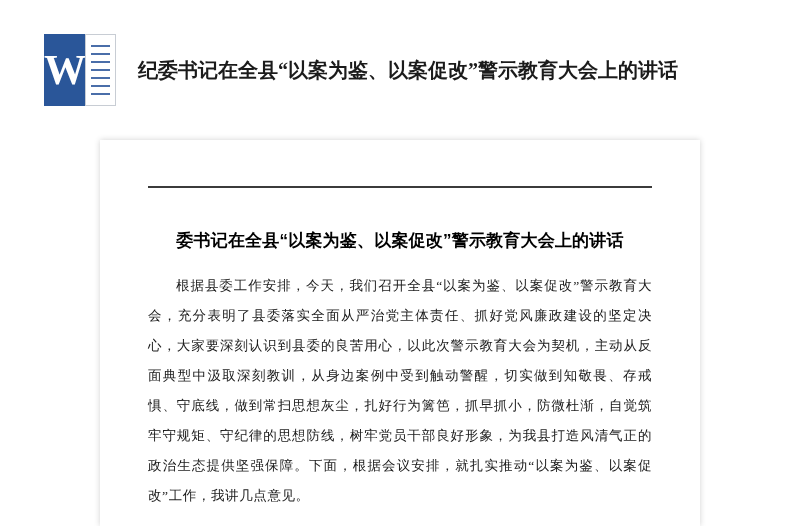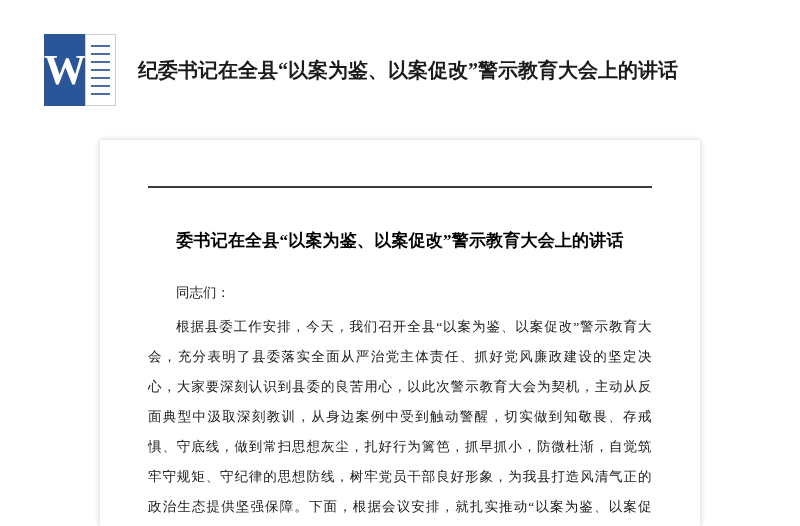"委书记在全县“以案为鉴、以案促改”警示教育大会上的讲话" .doc-title { font-family: Liberation Serif, serif -> Liberation Sans, sans-serif; margin: 0 0 22px 0 -> 0 0 15px 0 }
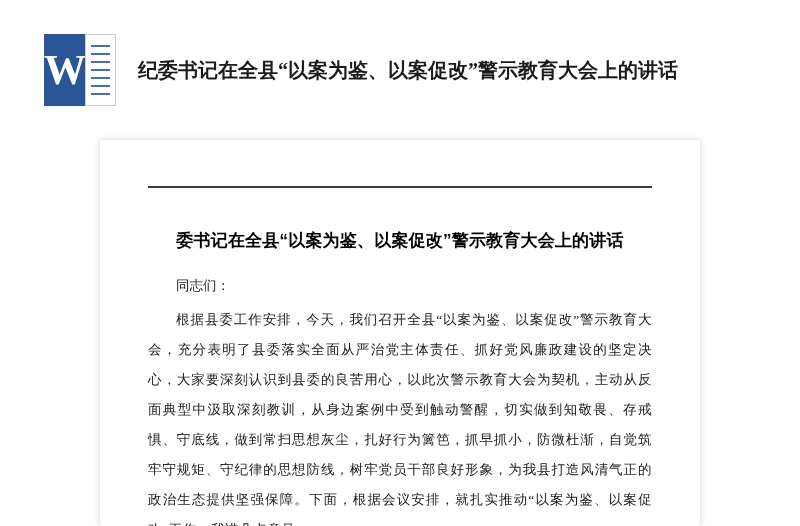"同志们：" p.doc-salutation { html: <p>同志们：</p> -> none }
